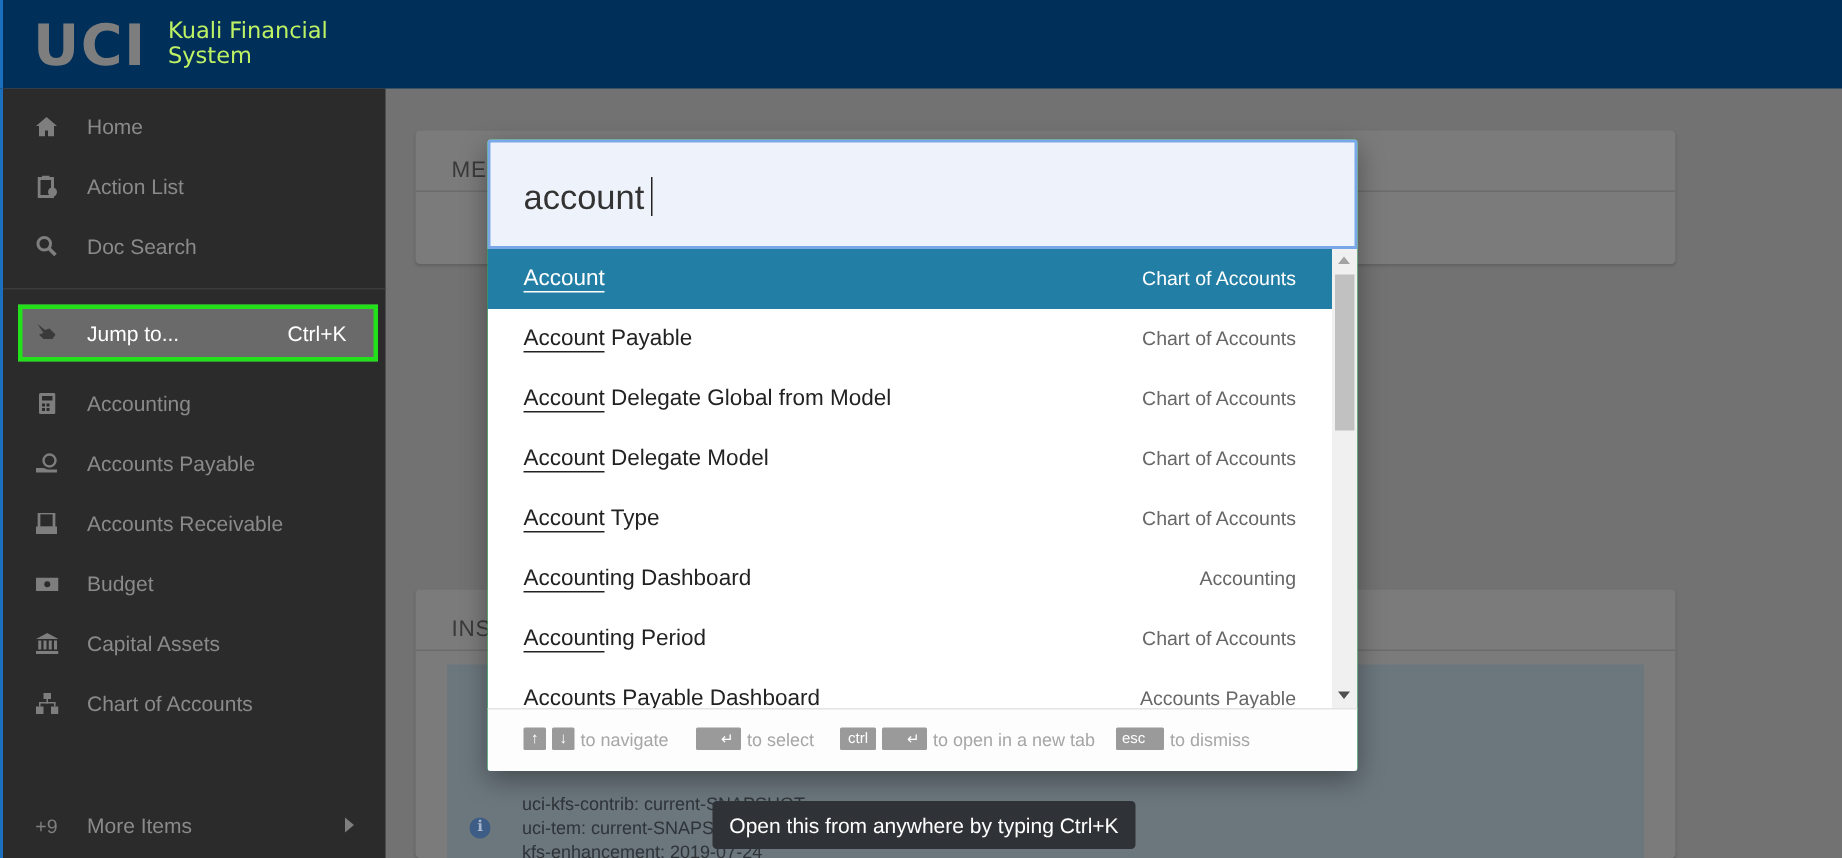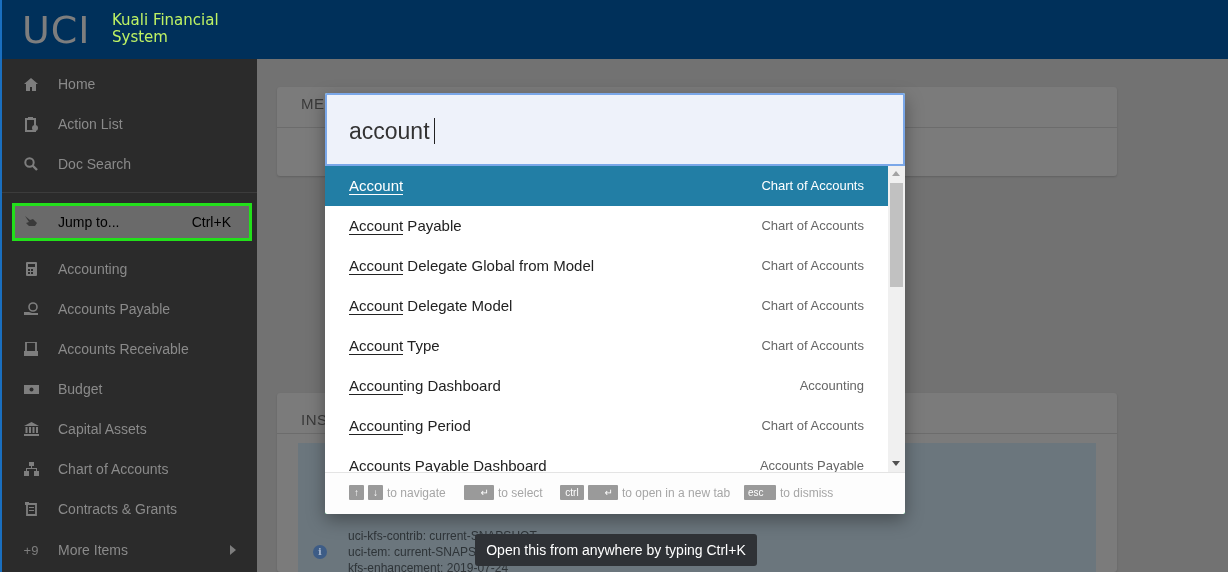"UCI" .logo-uci { font-weight: normal -> bold }
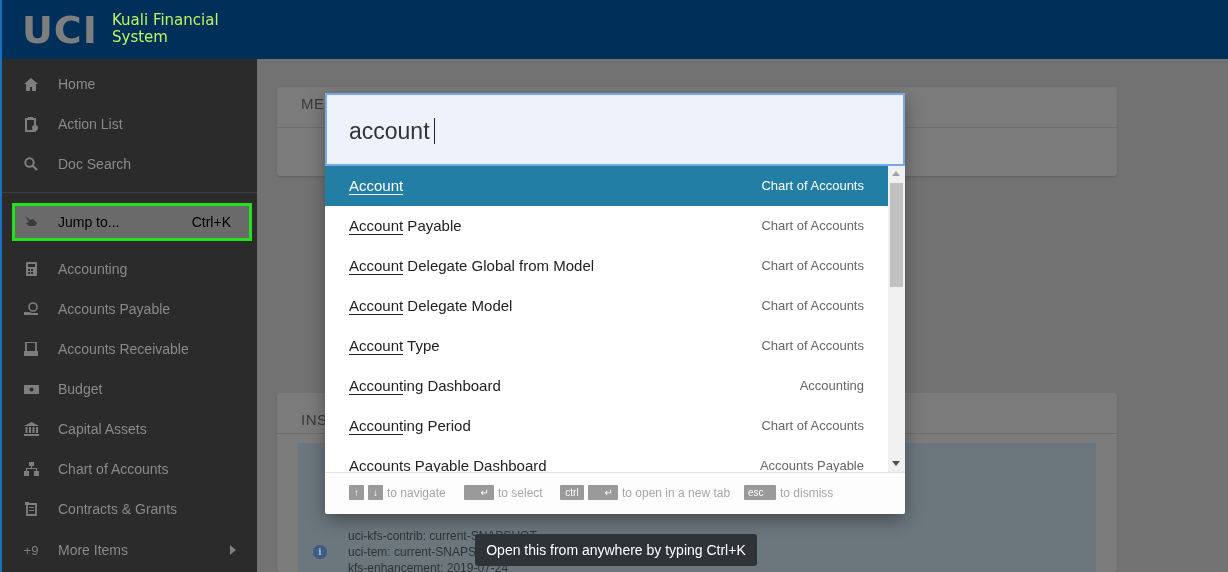"ME" div.card-title { top: 8px -> 18px }
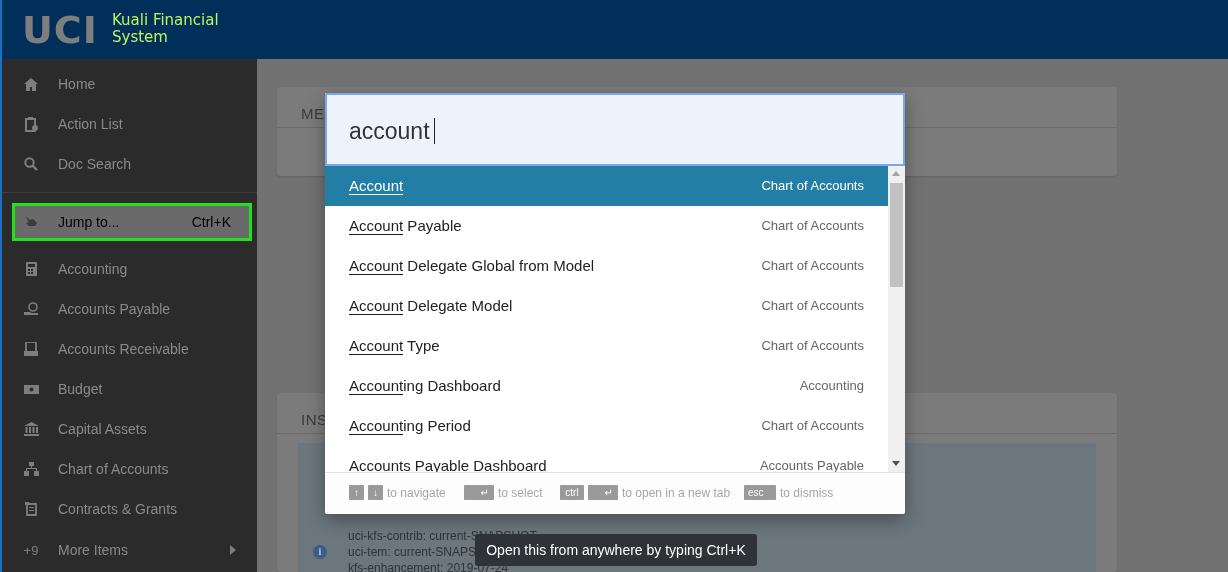"Jump to..." .jump { color: #000000 -> #ffffff }
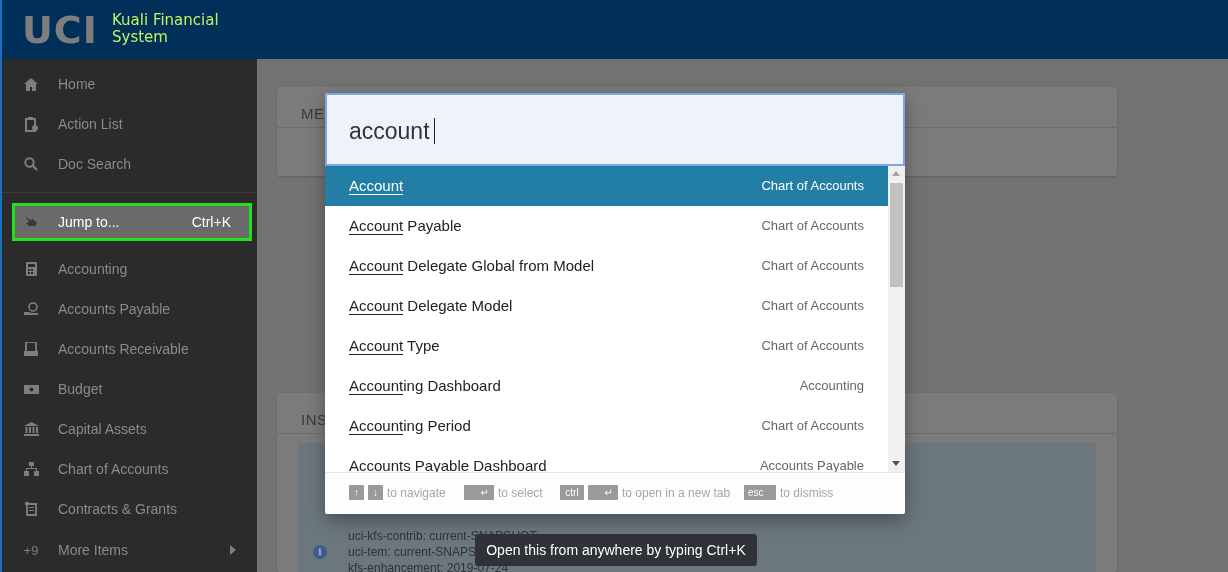"Contracts & Grants" div.nav-item { html: <div> <span> <svg> <path></path> <g> <rect></rect> <rect></rect> <rect></rect> </g> </svg> </span> <span>Contracts &amp; Grants</span> </div> -> none }
